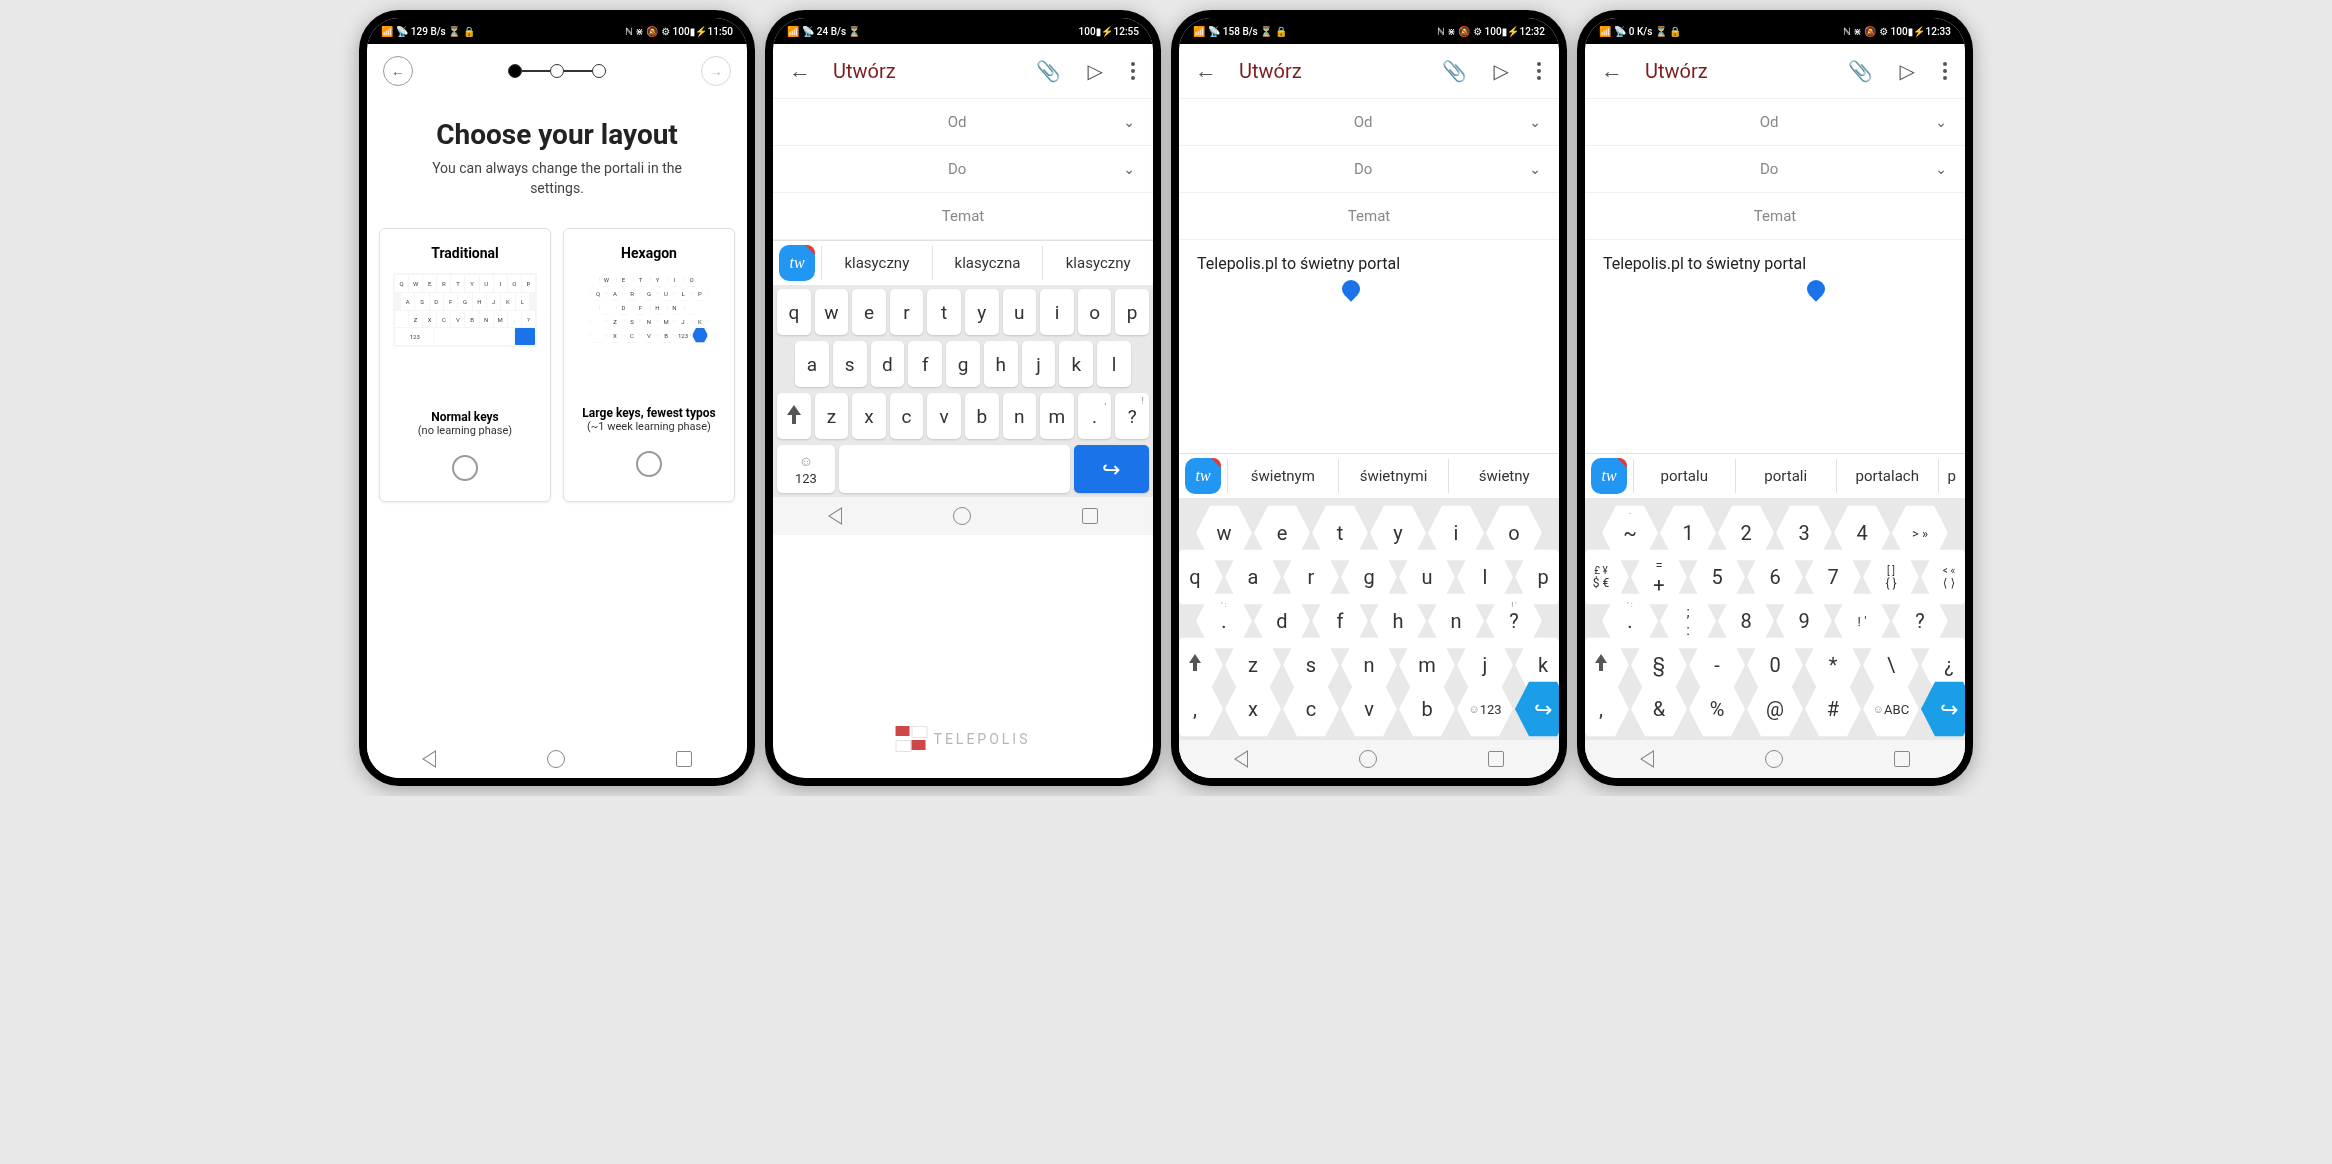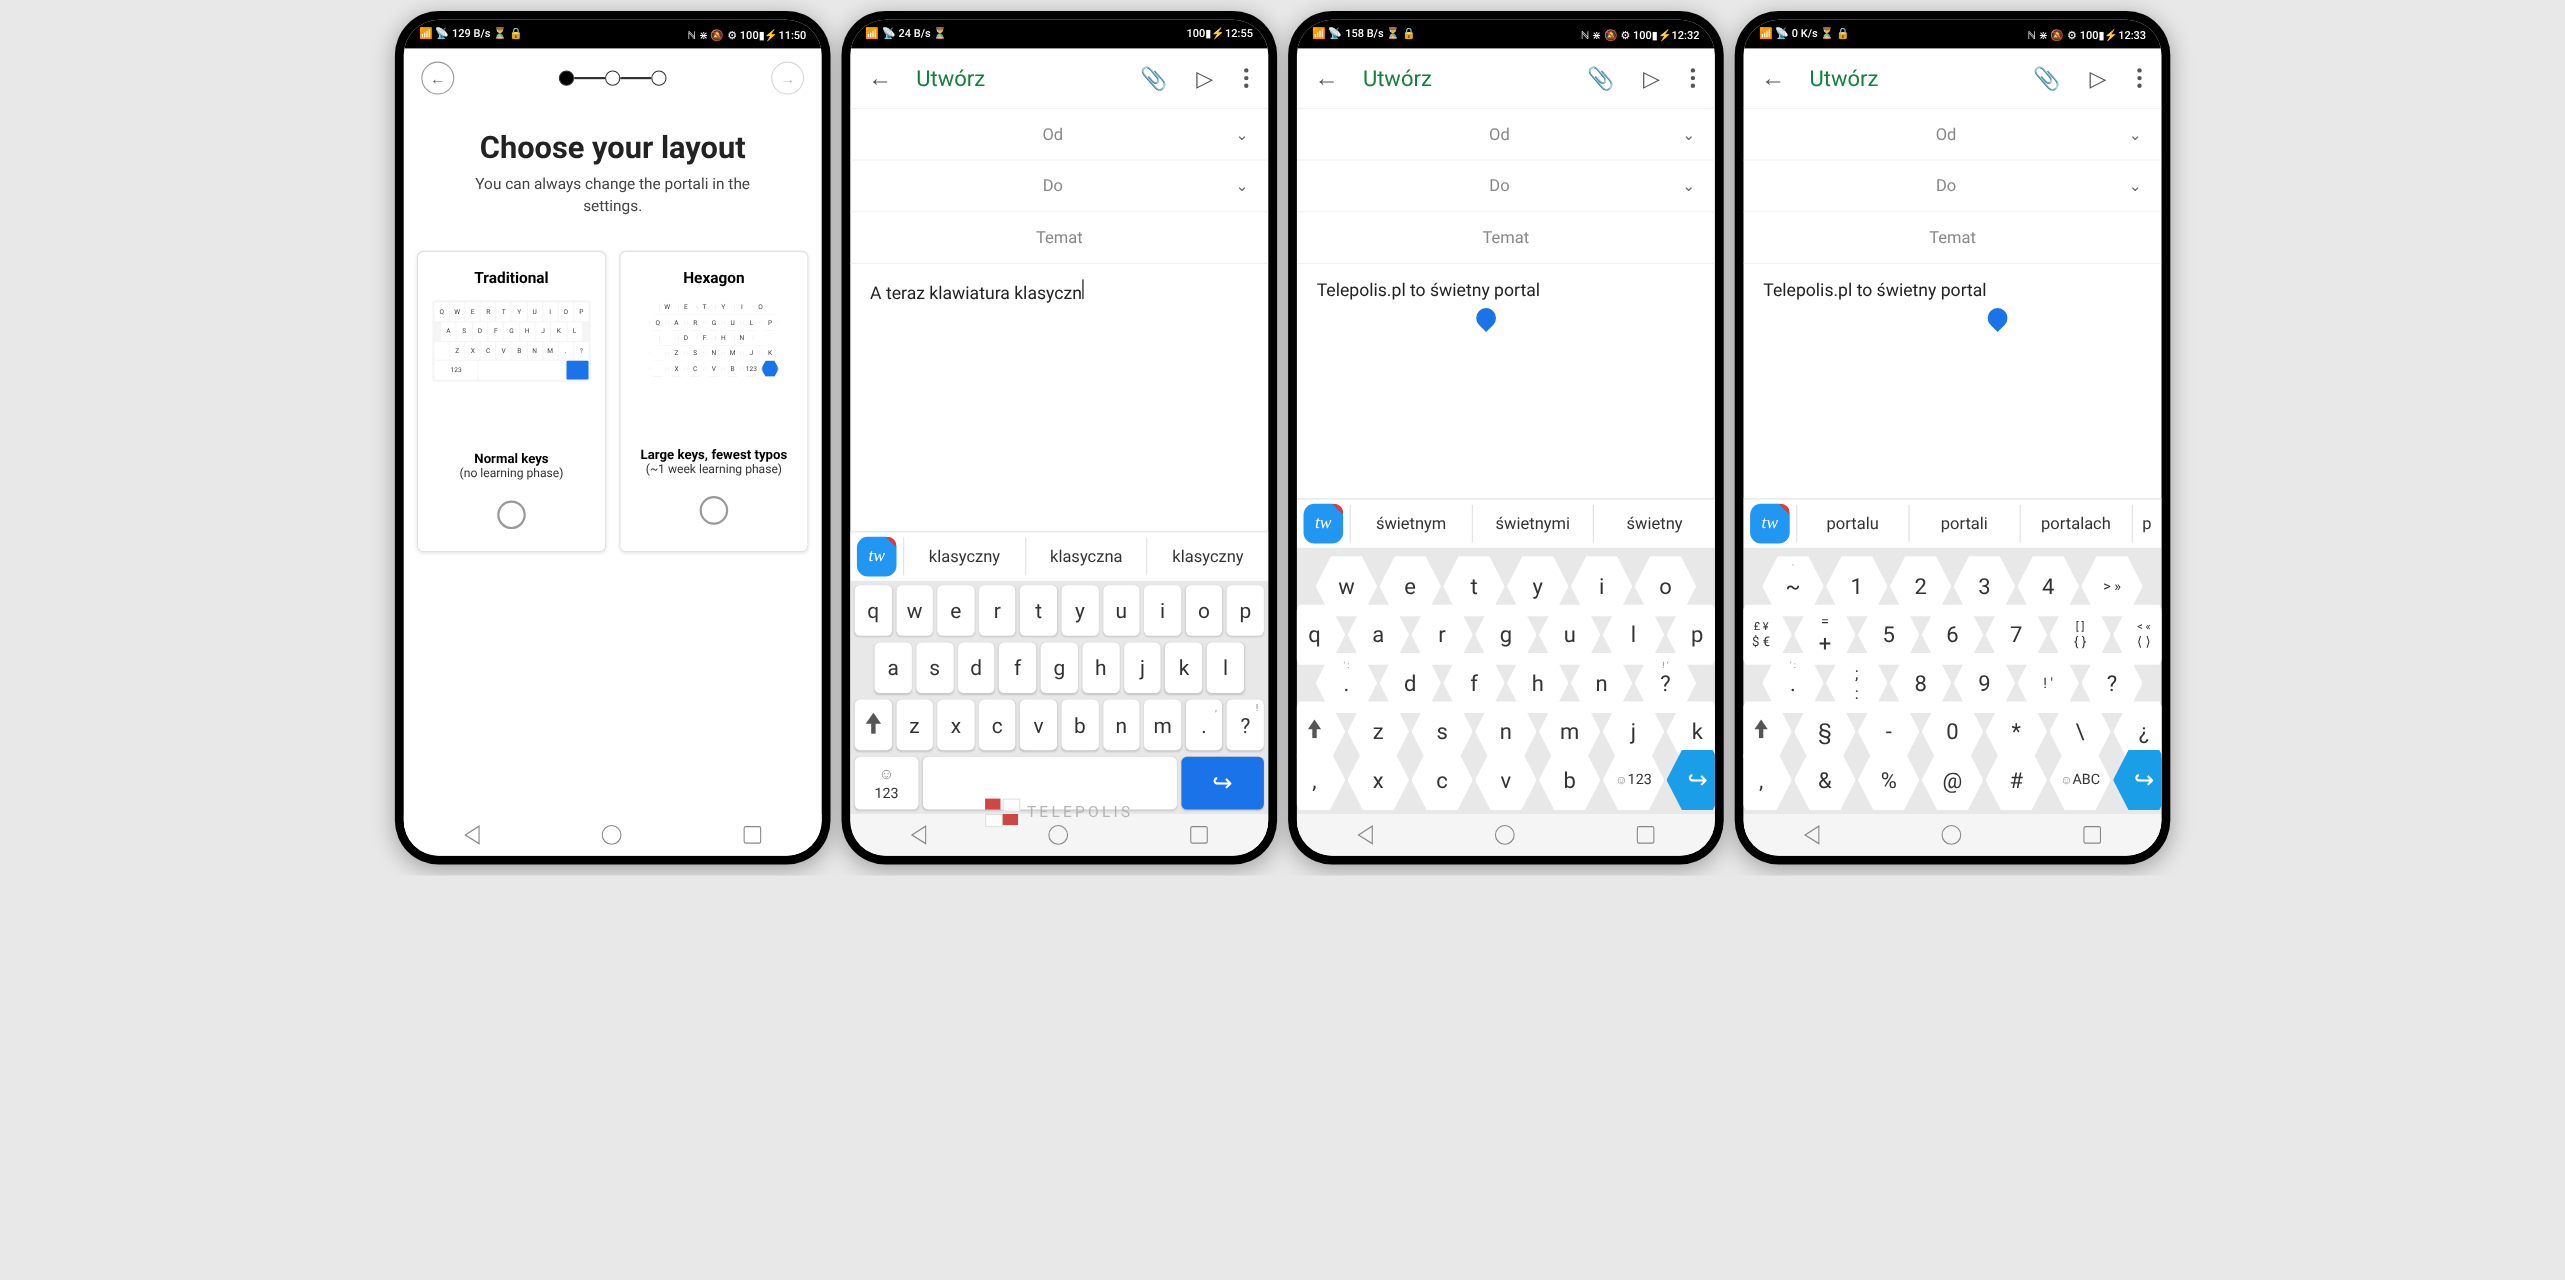"Utwórz" .eh-title { color: #15803d -> #7f1d1d }
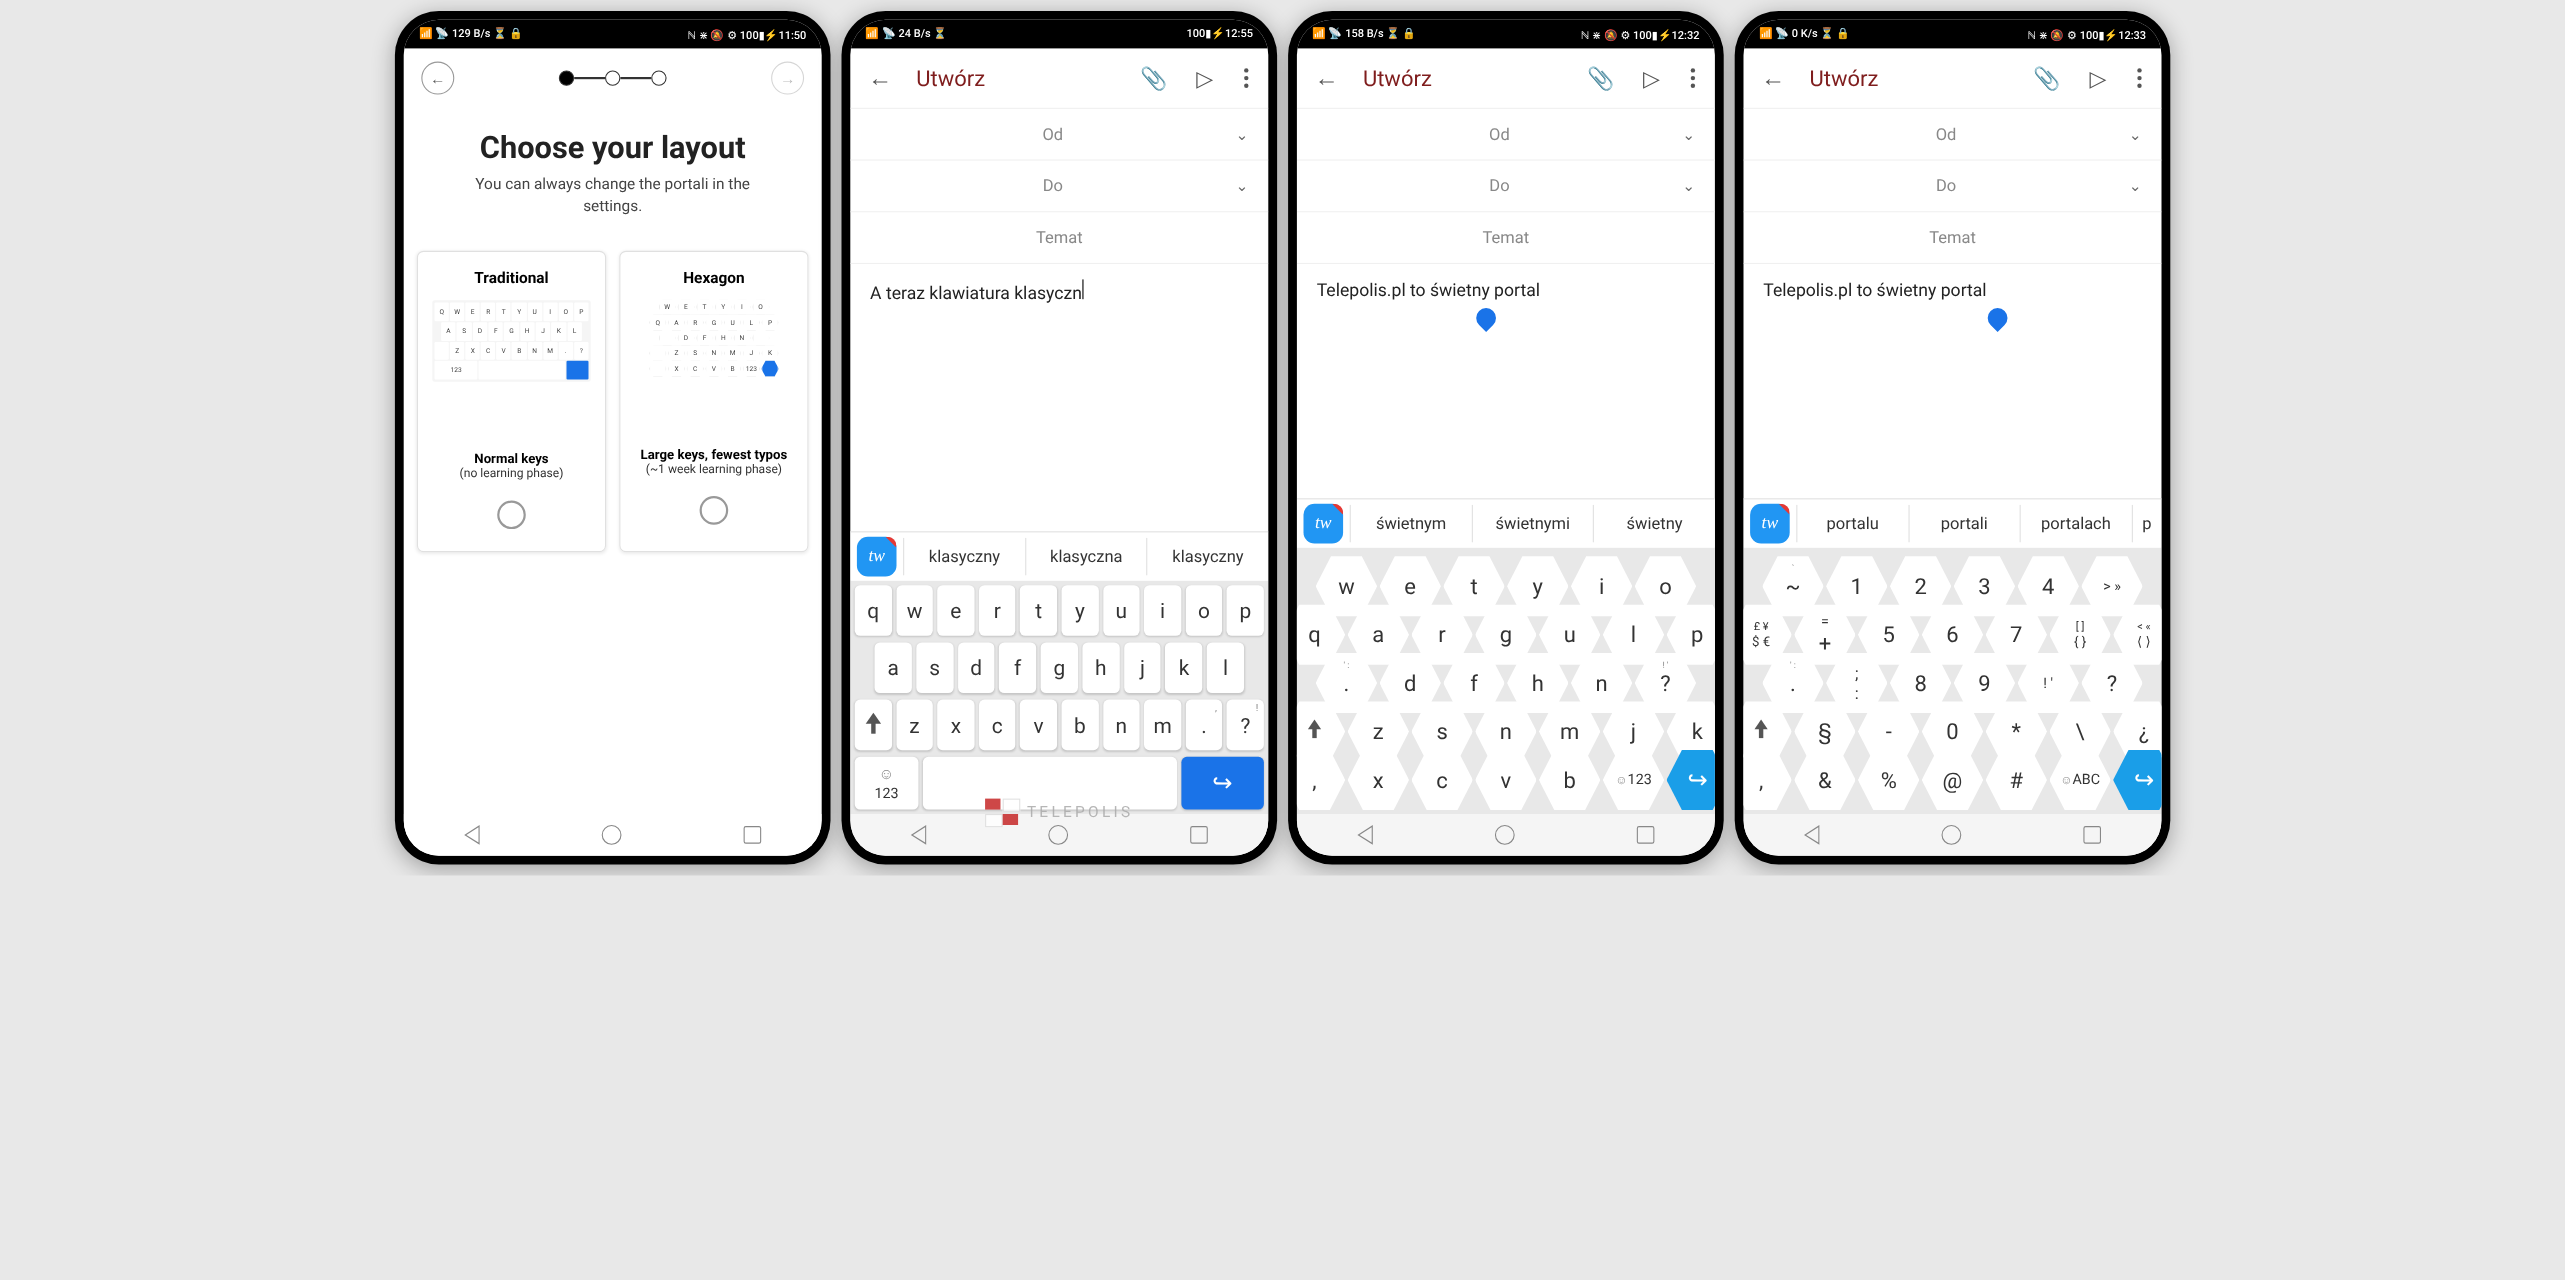"A teraz klawiatura klasyczn" div.email-body { html: <div> <span>A teraz klawiatura klasyczn</span><span></span> </div> -> none }
